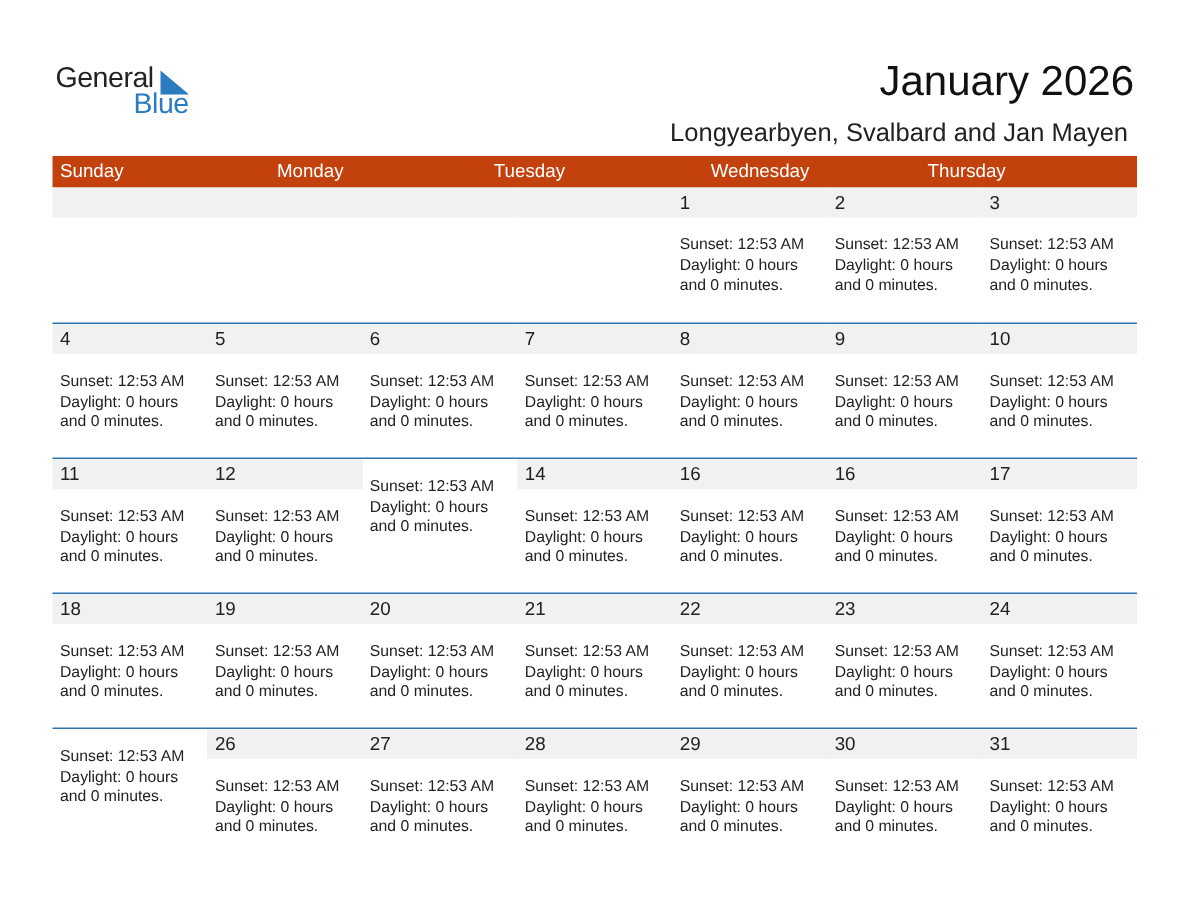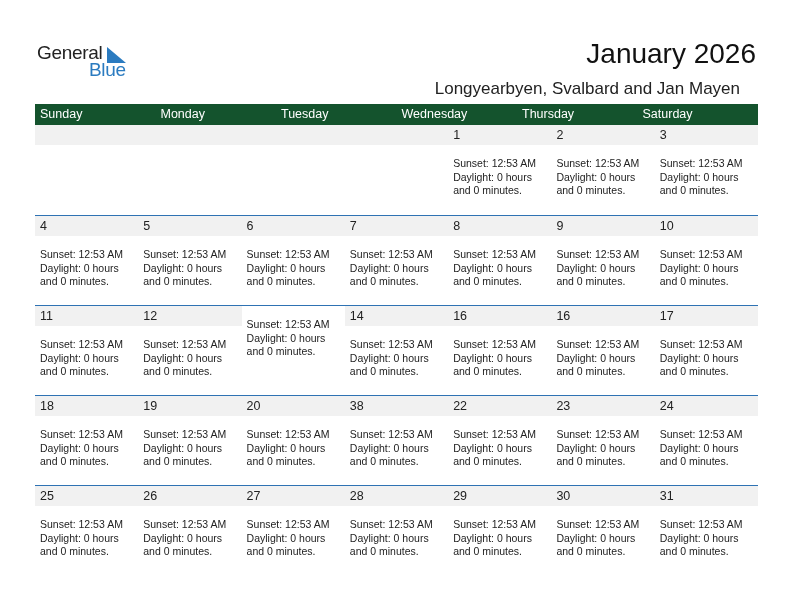"Longyearbyen, Svalbard and Jan Mayen" .subtitle { right: 52px -> 40px }
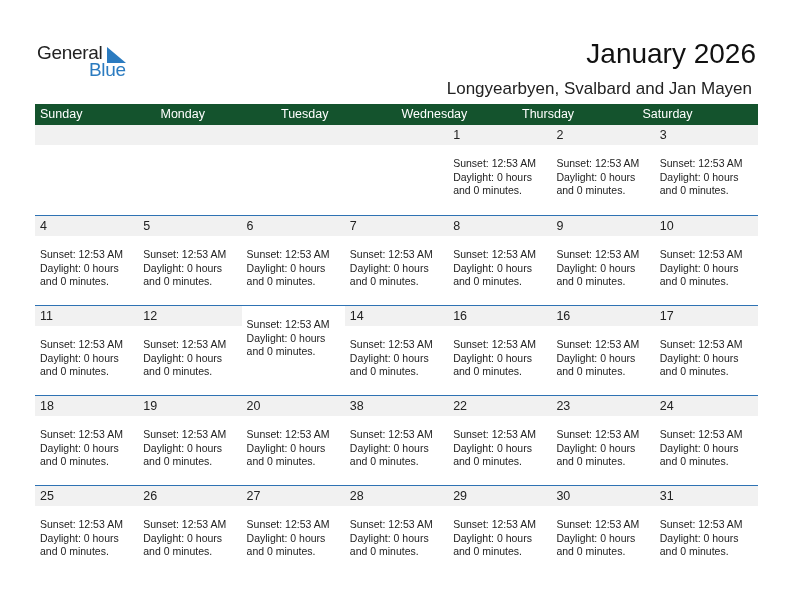"Sunday" .hdr { background: #14532d -> #c2410c; grid-template-columns: repeat(6, 1fr) -> repeat(5, 1fr) }
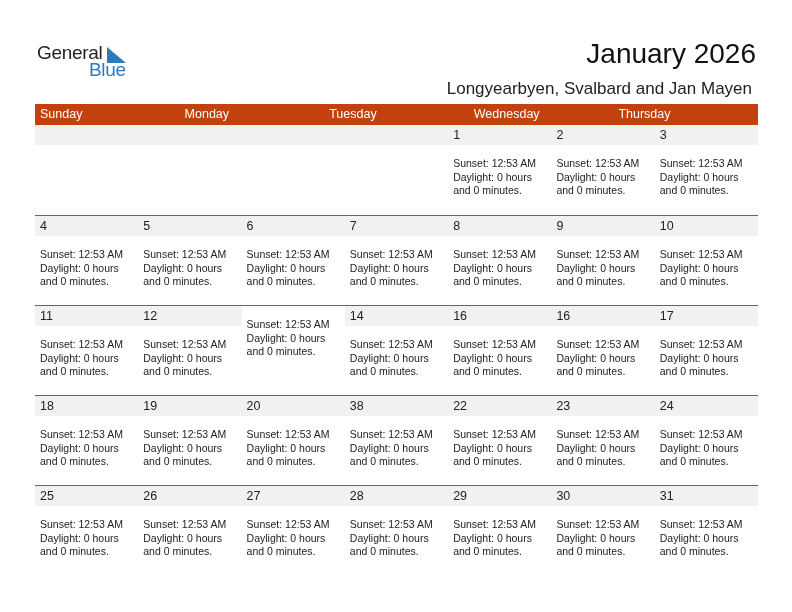"38" div.daynum { text: 38 -> 21 }
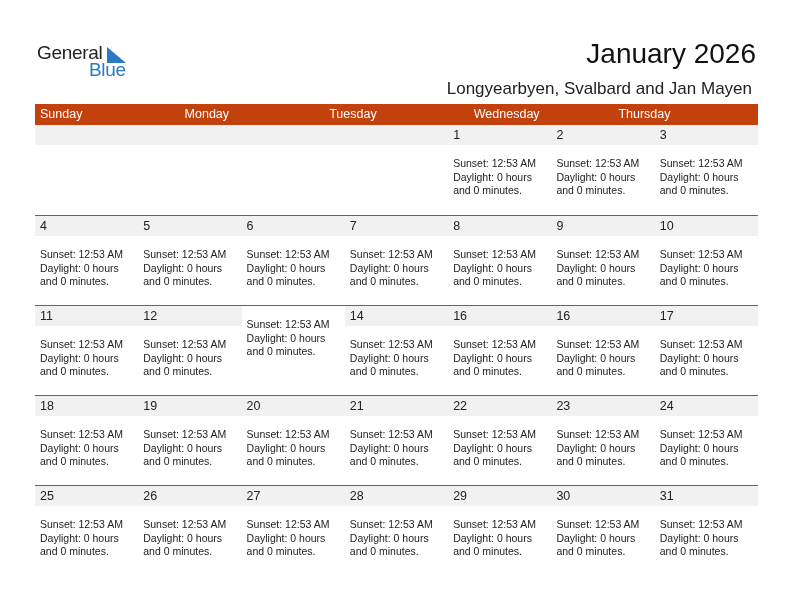"25" div.daynum { html: <div>25</div> -> none }
